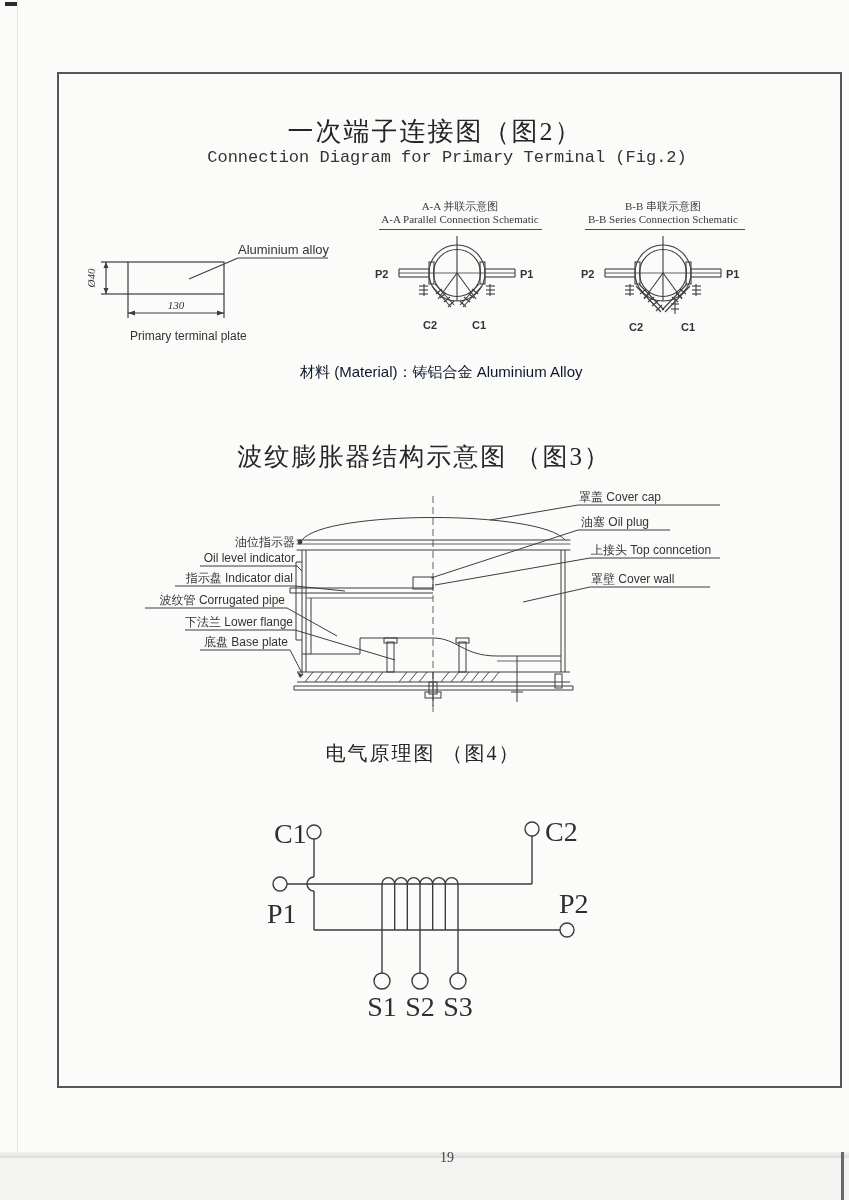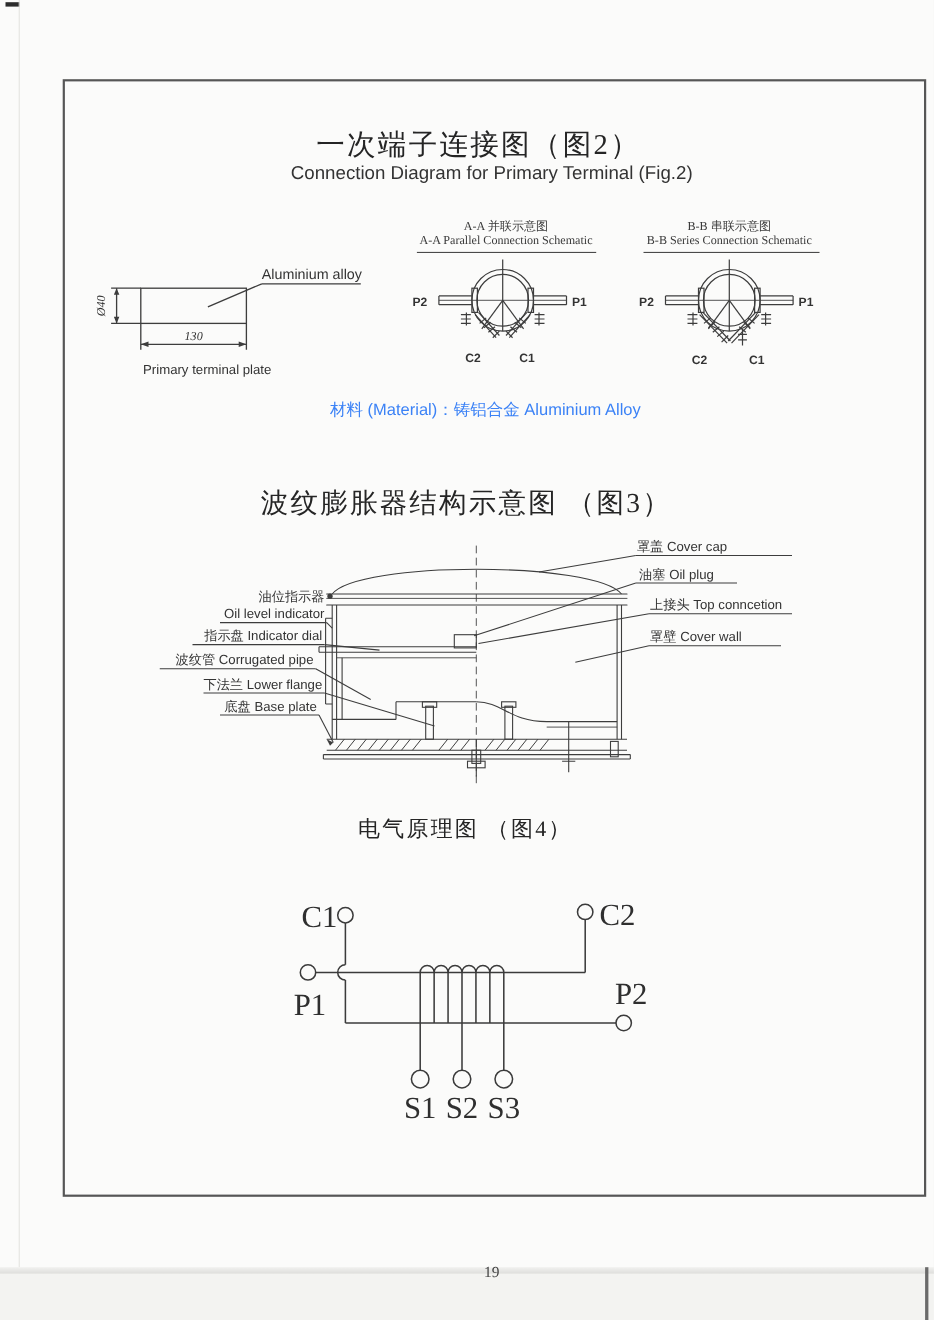"Connection Diagram for Primary Terminal" .title-en { font-family: none -> Liberation Mono, monospace }
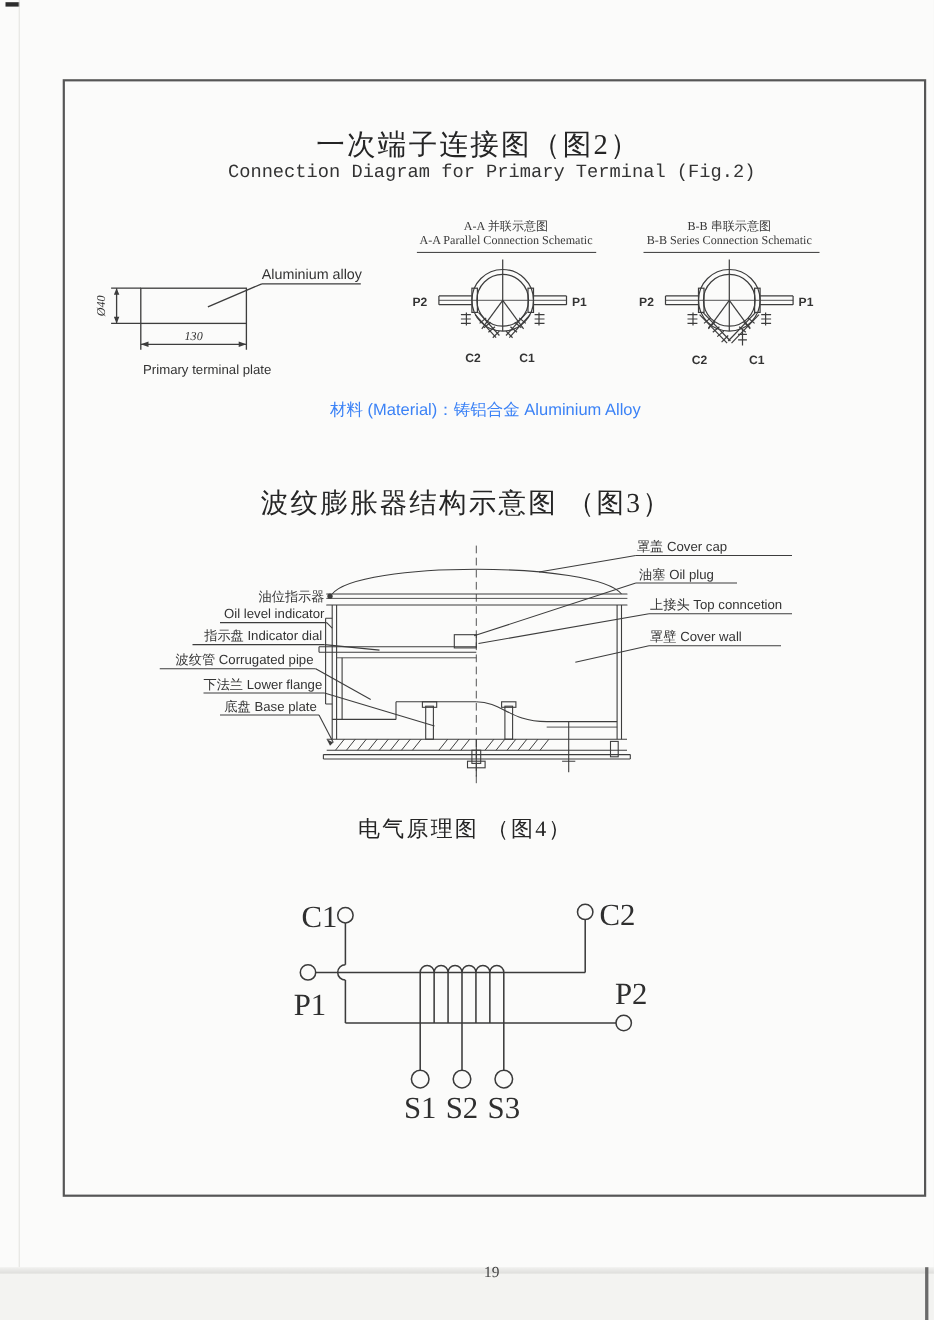"材料 (Material)：铸铝合金 Aluminium Alloy" div.abs { color: #3b82f6 -> #0f172a }
